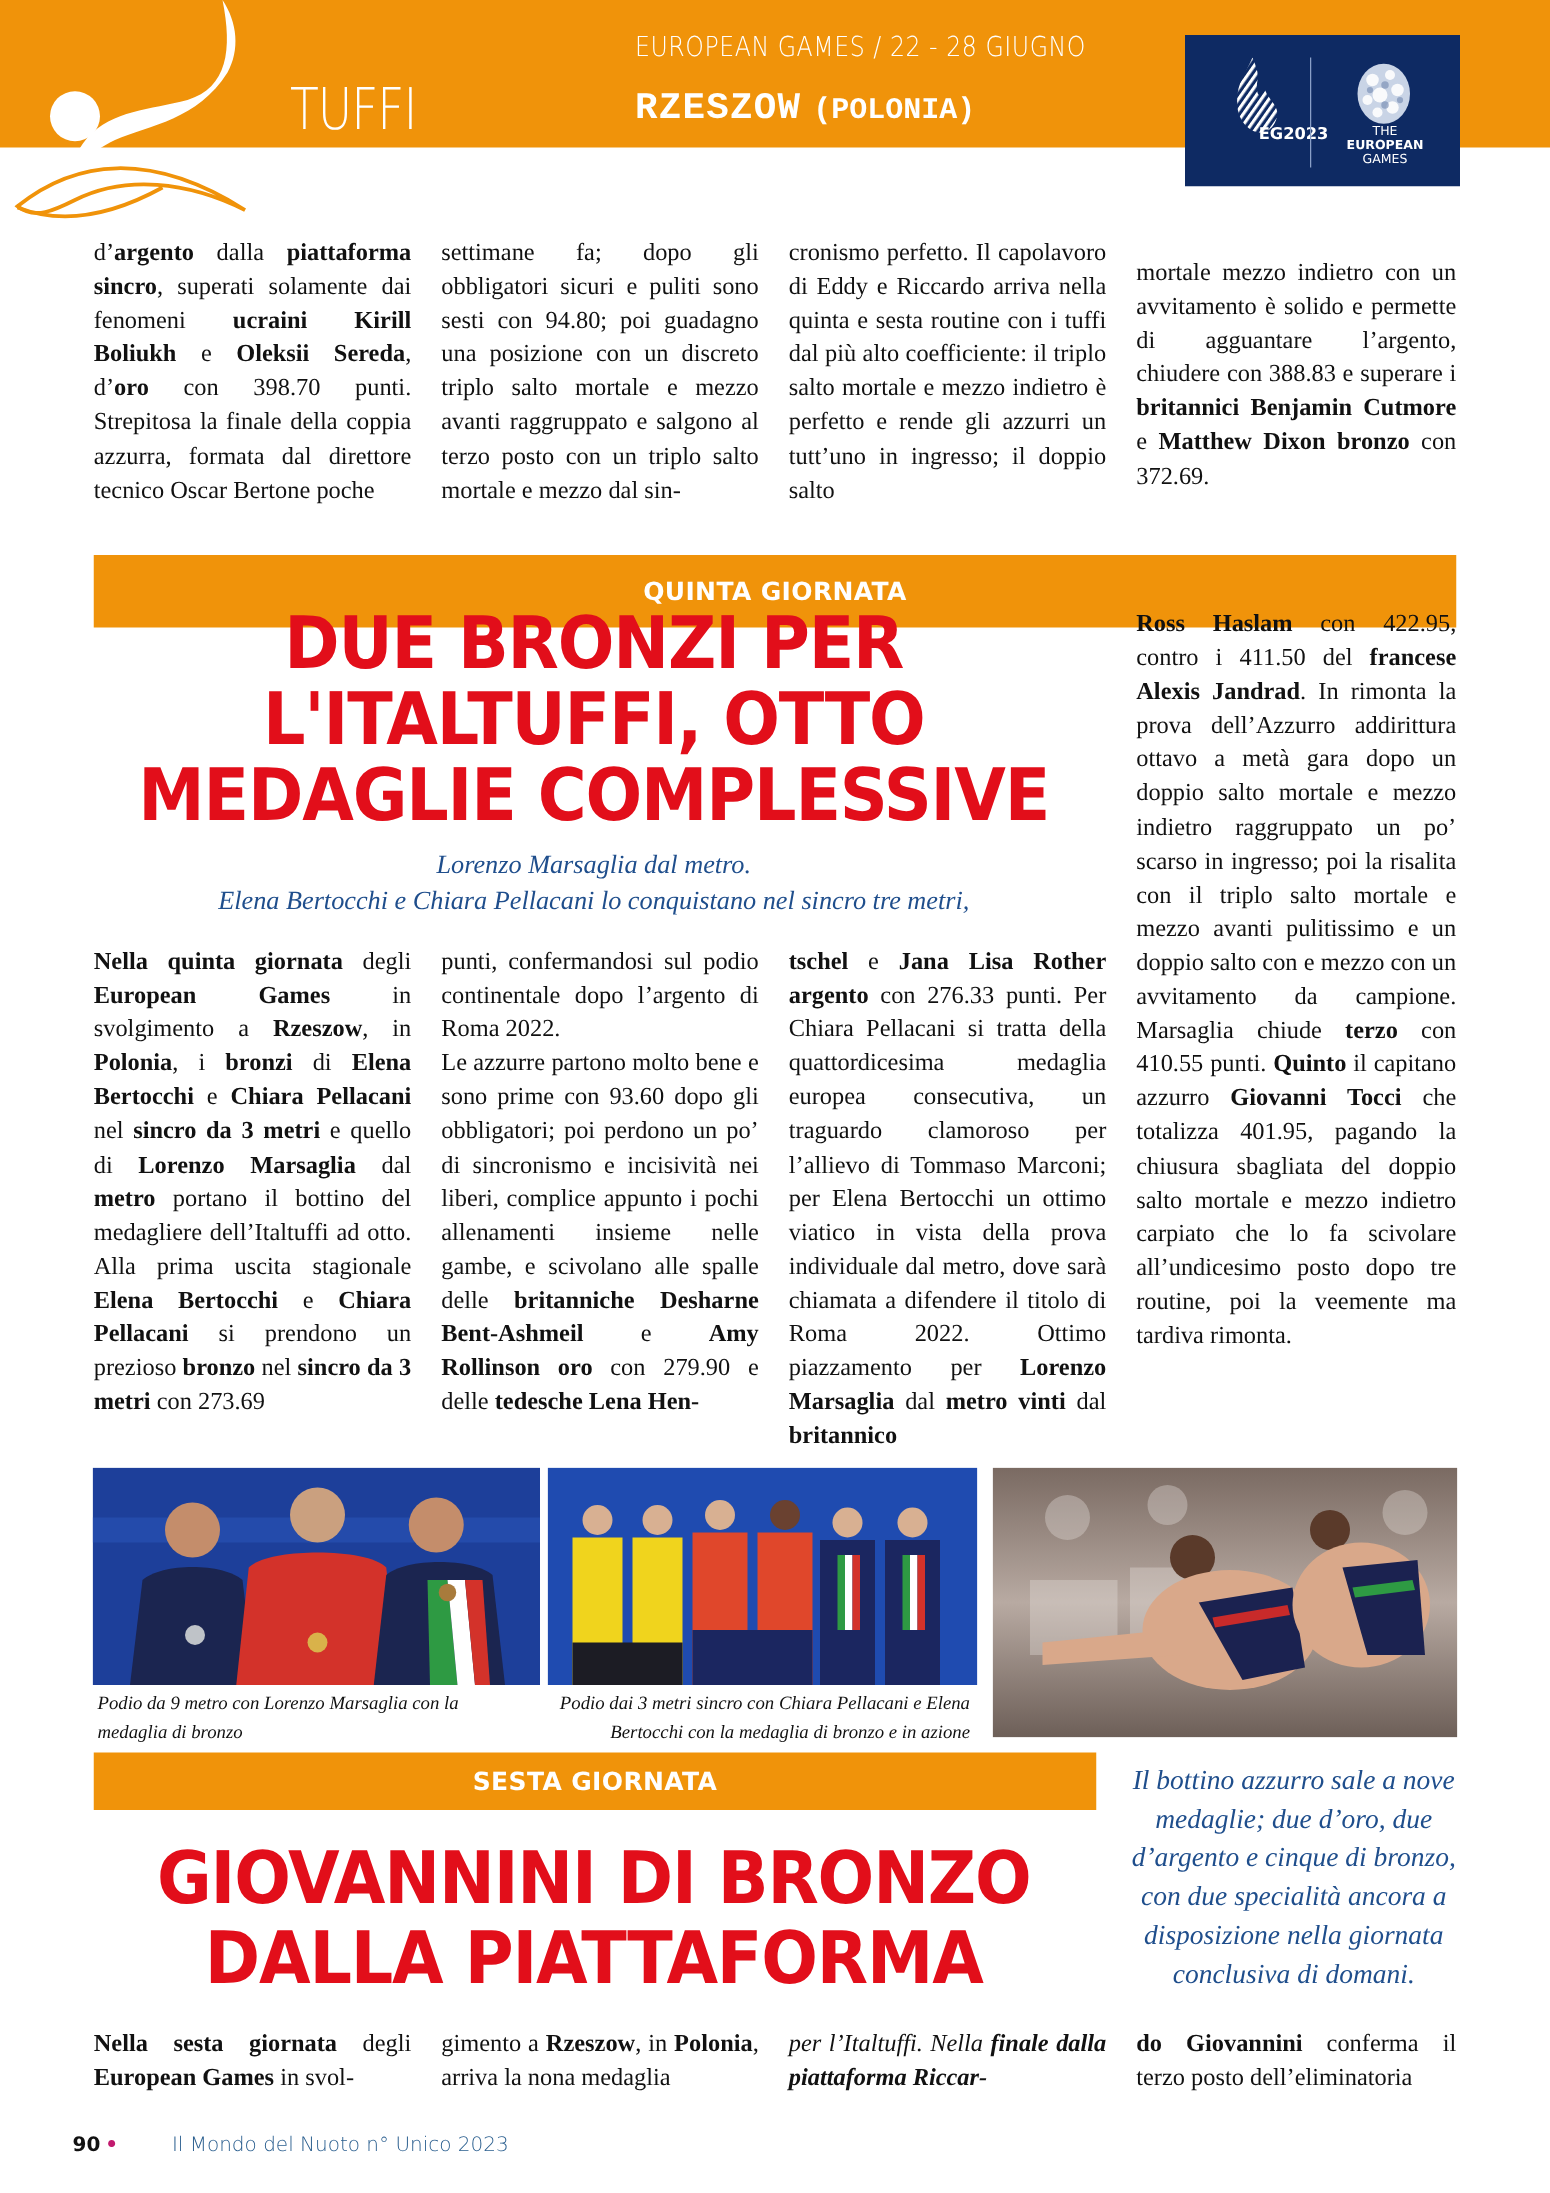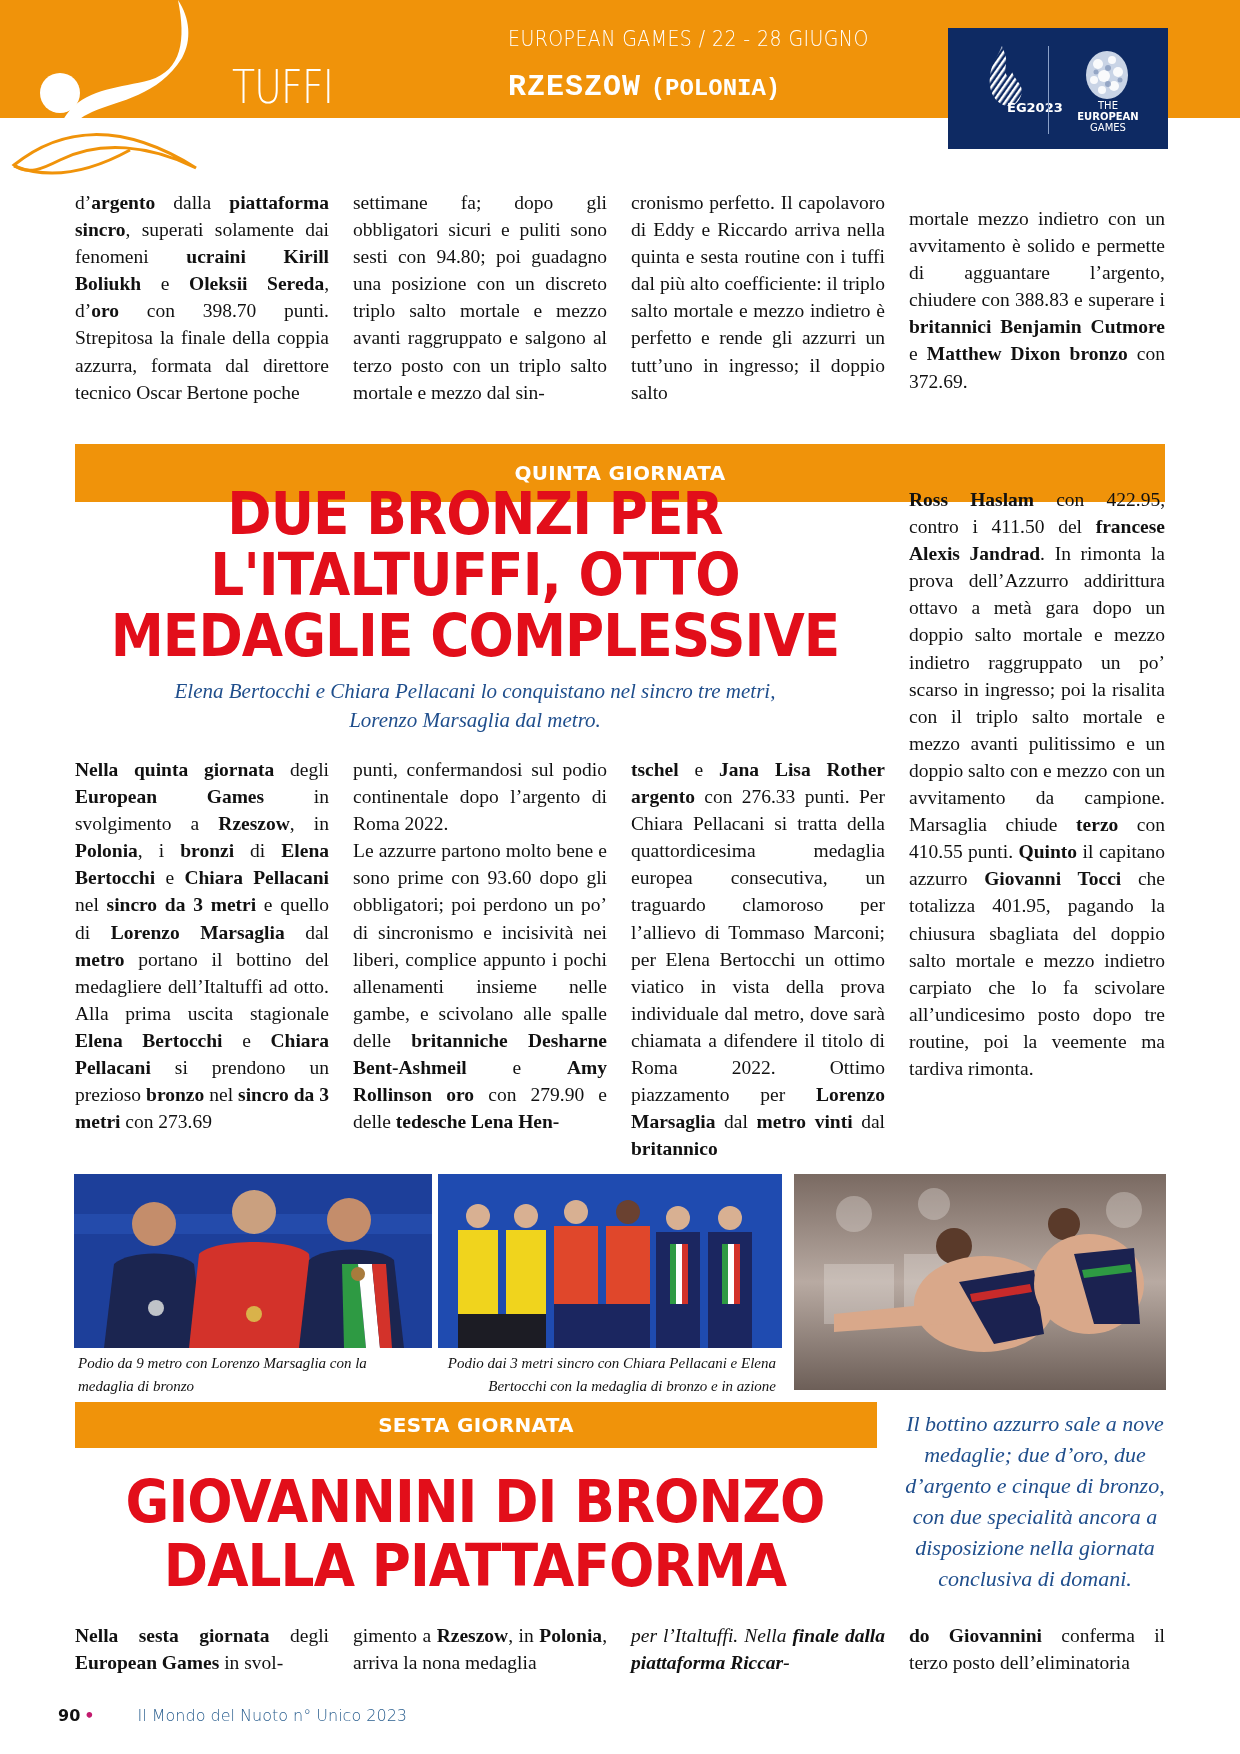"Elena Bertocchi e Chiara Pellacani" div { order: before "Lorenzo Marsaglia dal metro." -> after "Lorenzo Marsaglia dal metro." }
